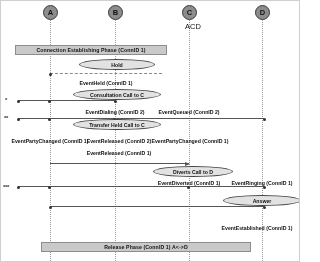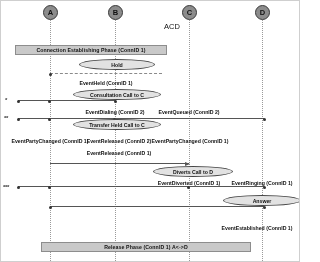"ACD" div.actor-sub { left: 151px -> 172px }
